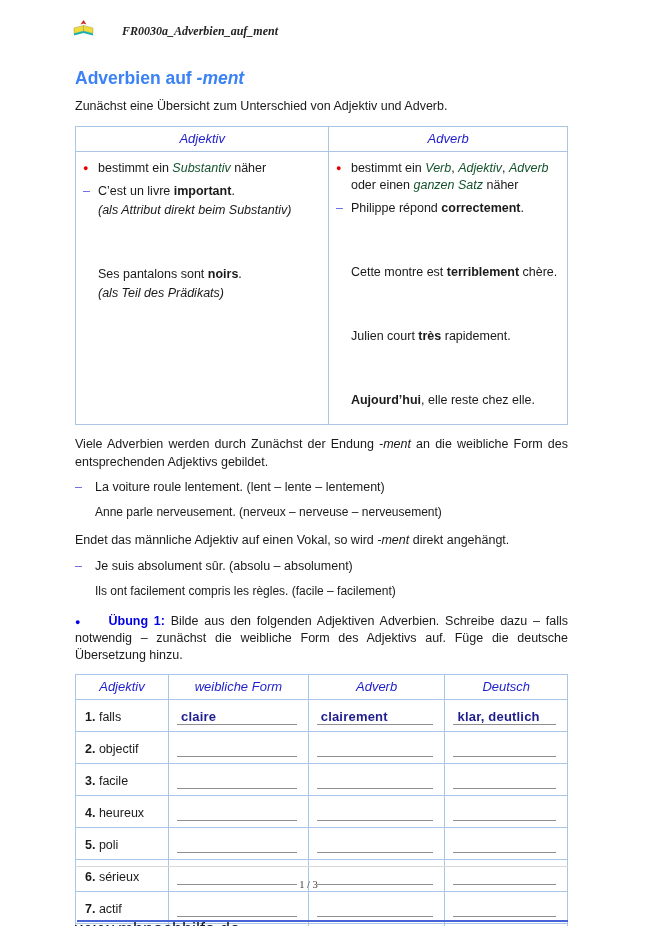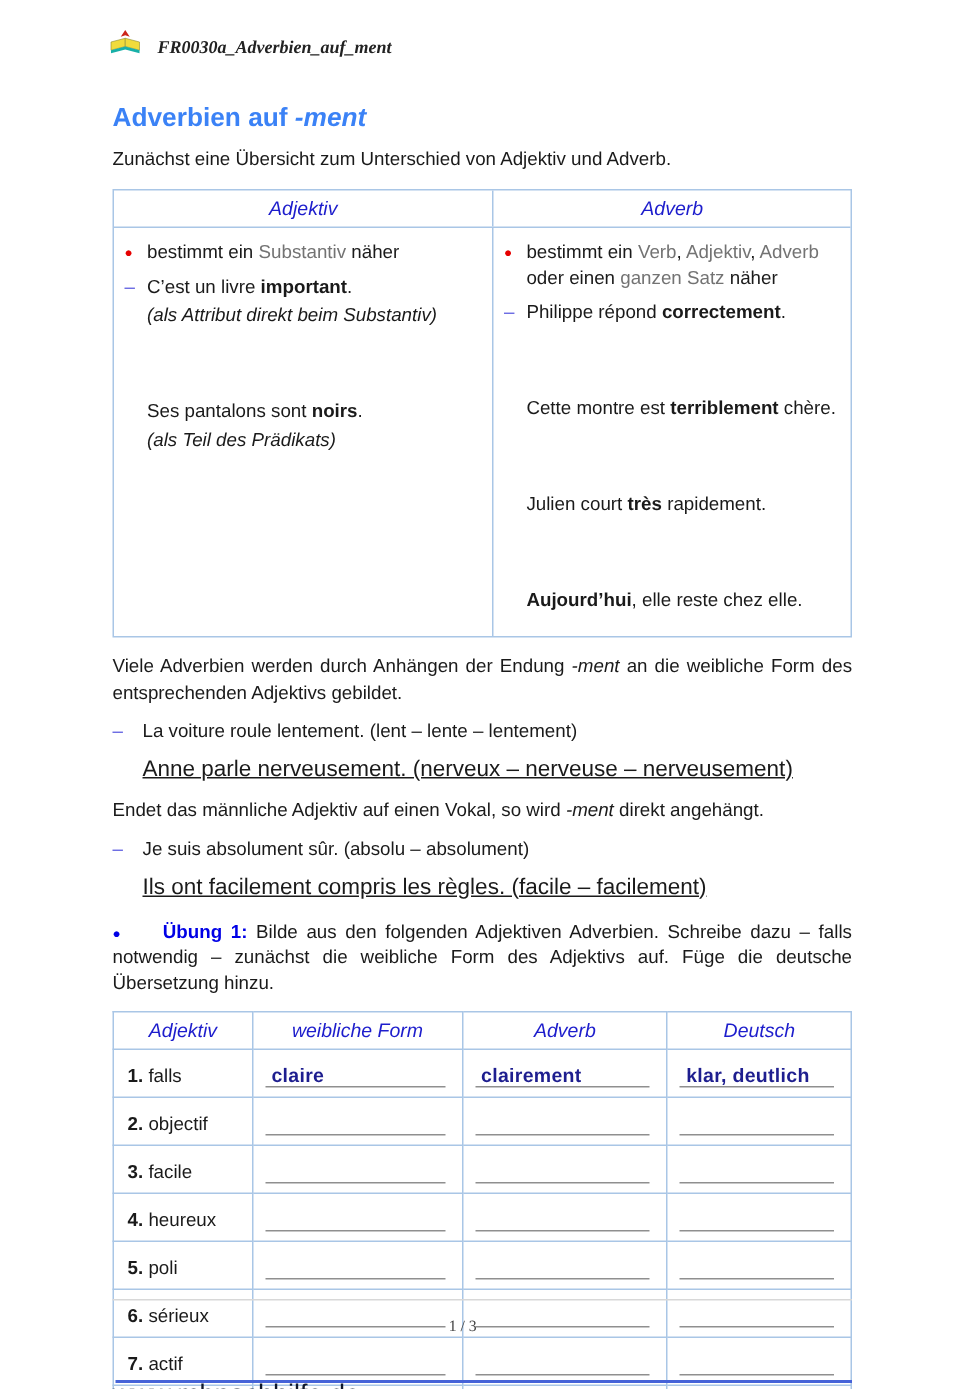"FR0030a_Adverbien_auf_ment" .doc-header { gap: 9px -> 26px }
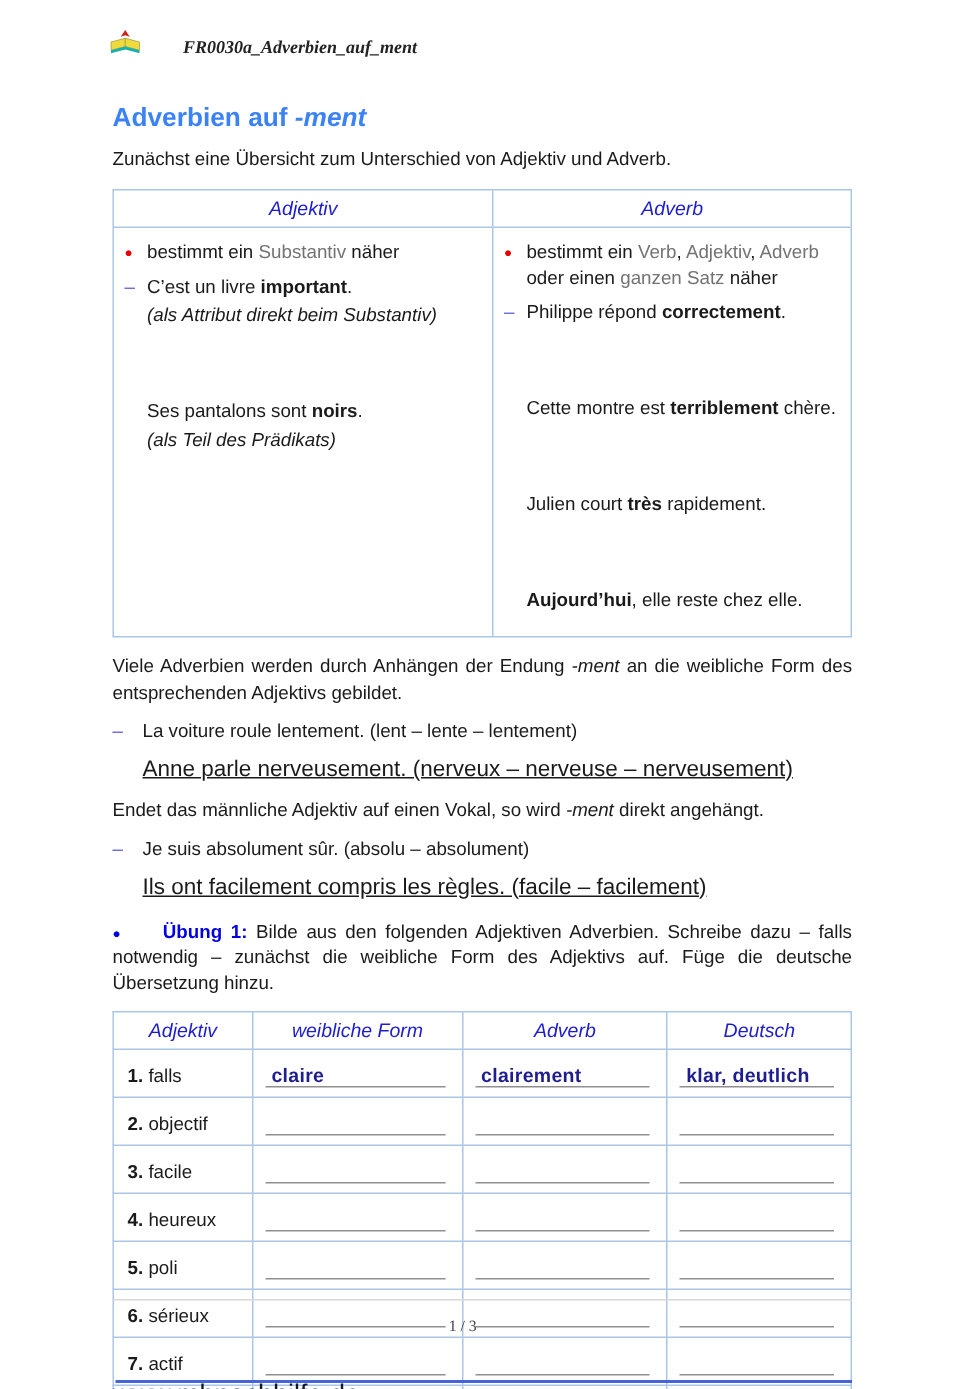"Substantiv" .red { color: #737373 -> #14532d; font-style: none -> italic }
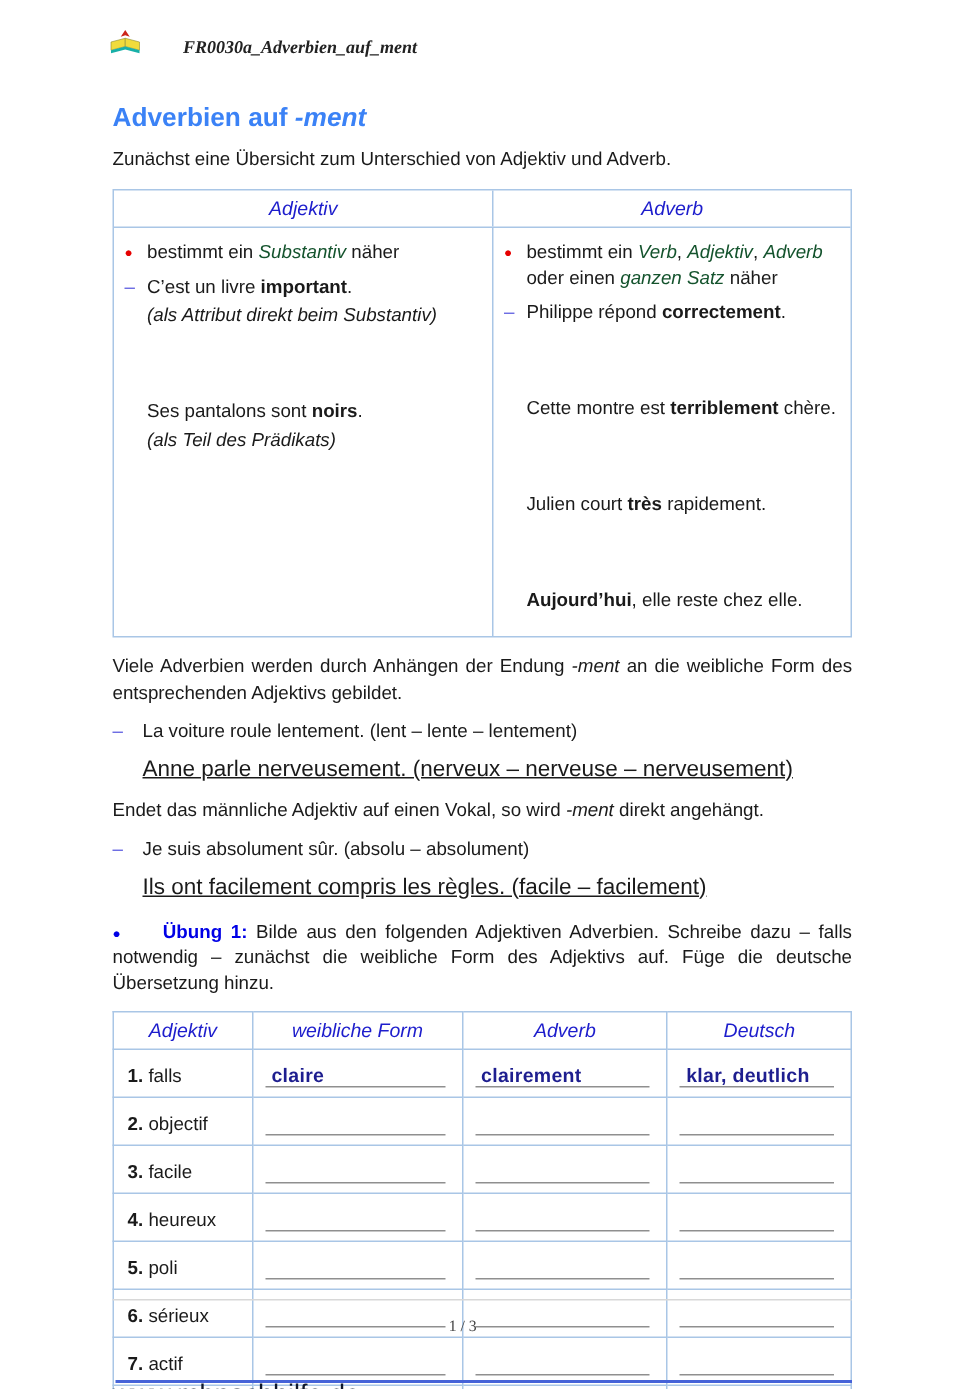"Viele Adverbien werden durch Anhängen" span { text: Anhängen -> Zunächst }
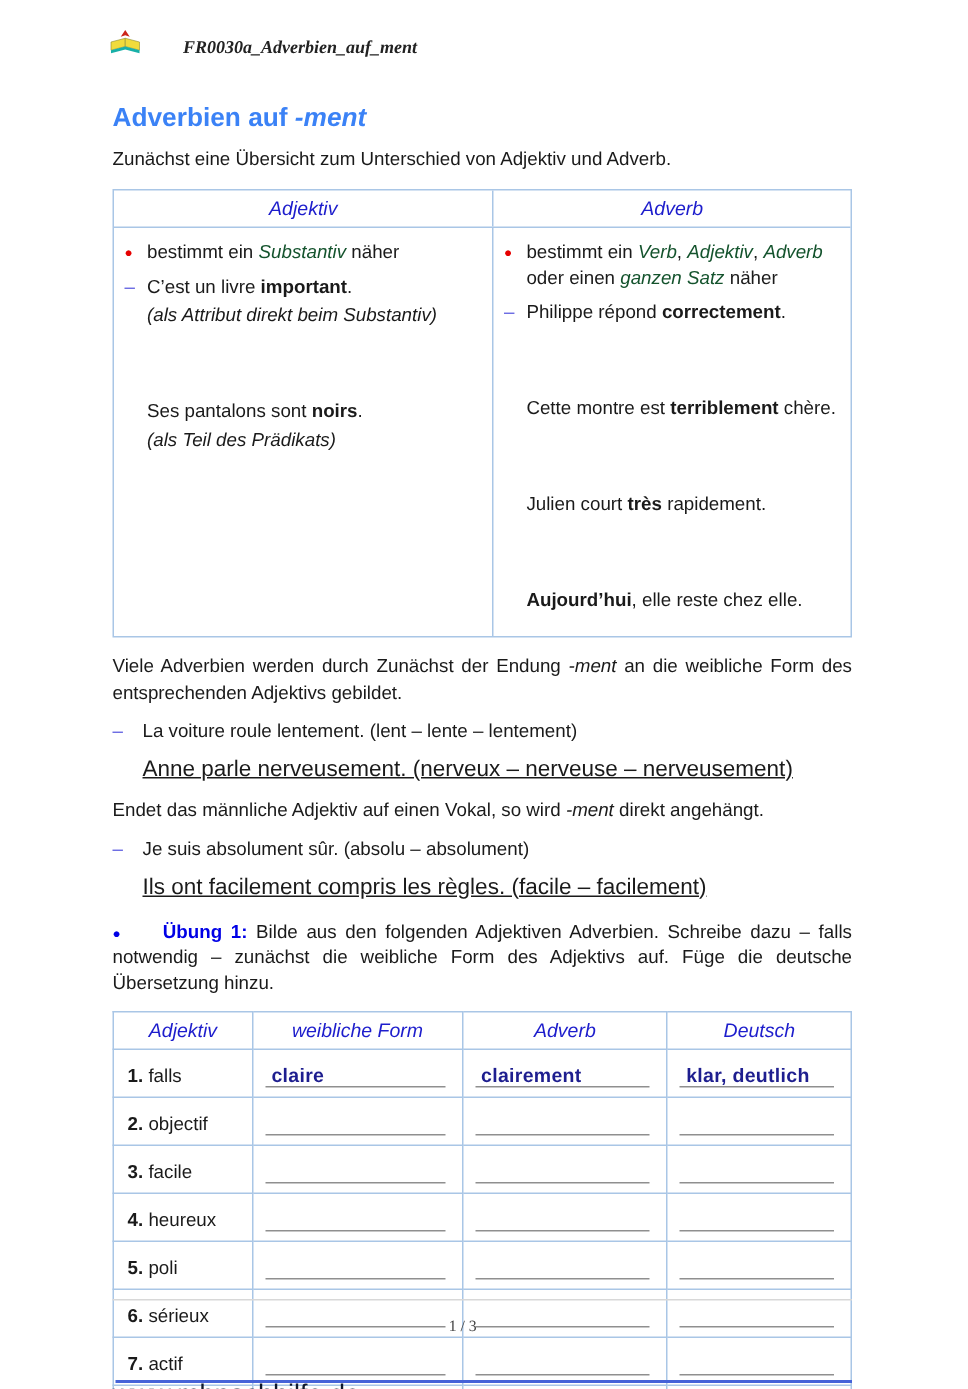"Anne parle nerveusement. (nerveux –" .cont-item { font-size: 15px -> 12px; text-decoration: underline -> none }
